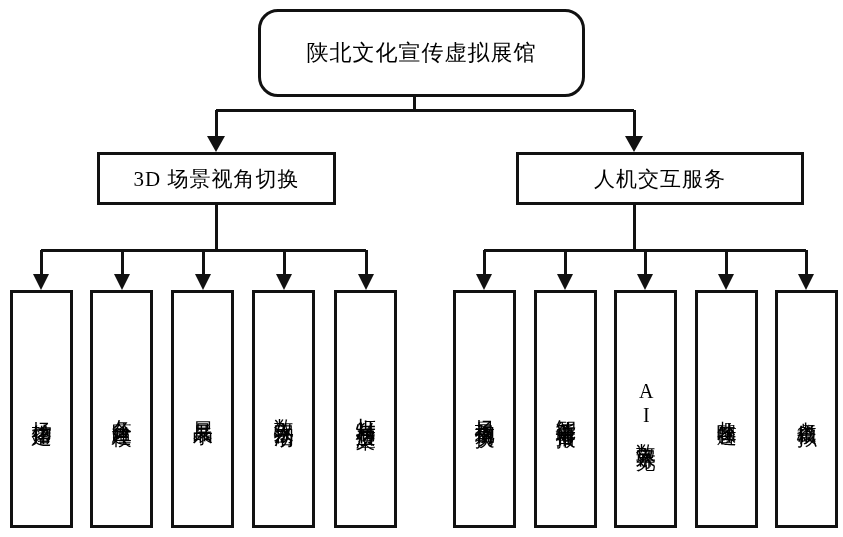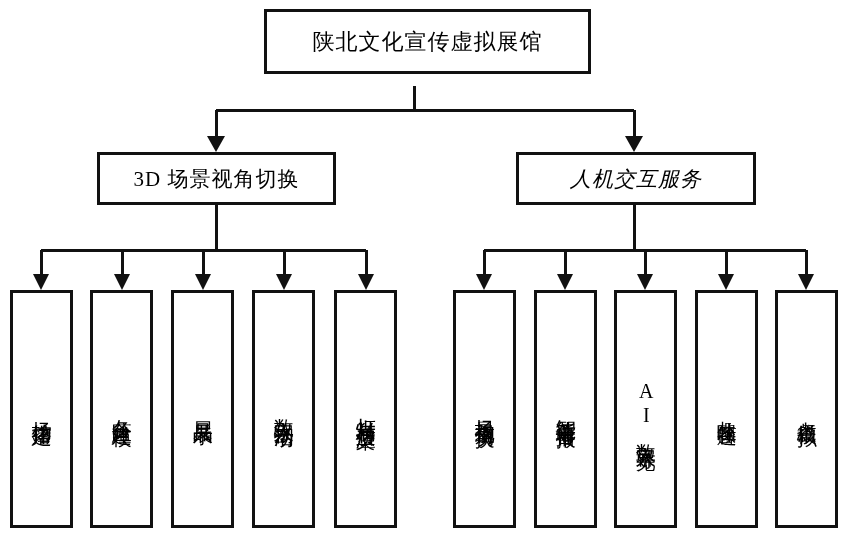"陕北文化宣传虚拟展馆" .node-root { border-radius: none -> 20px; height: 65px -> 88px; left: 264px -> 258px }
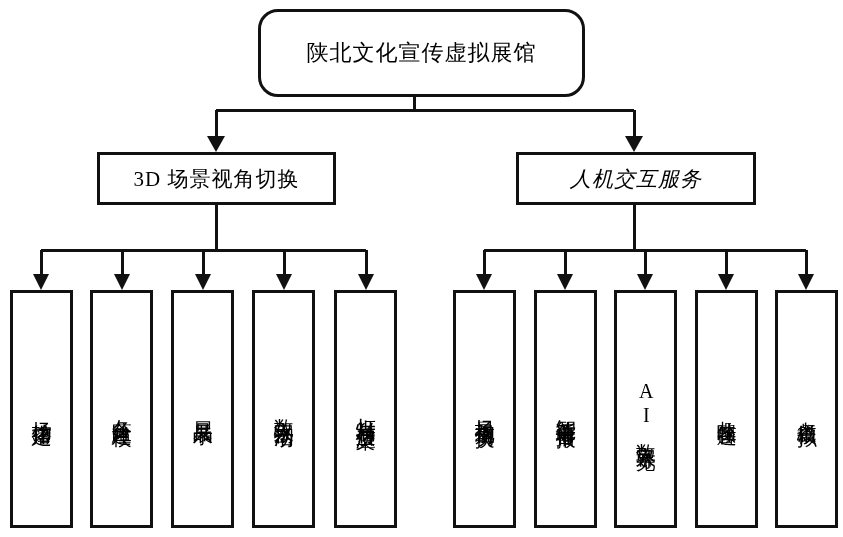"人机交互服务" .node-l2.right { font-style: italic -> none; width: 240px -> 288px }
